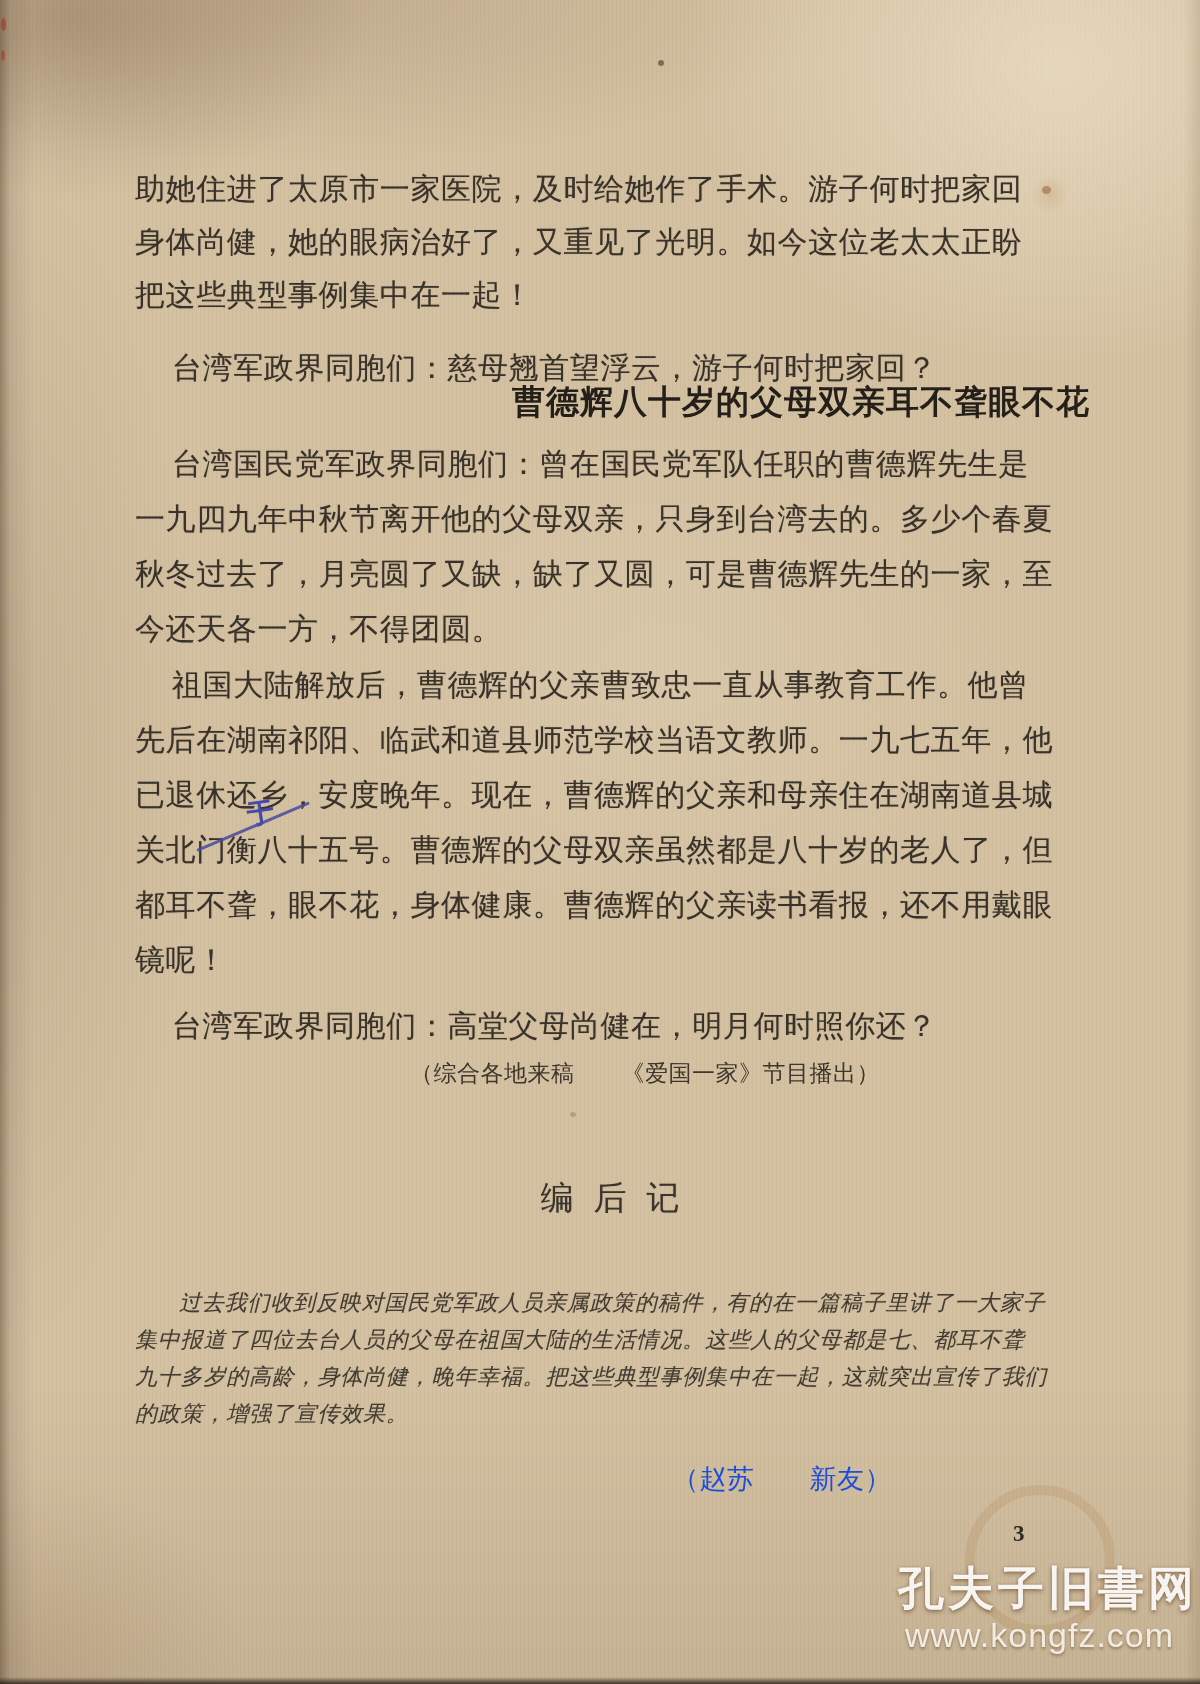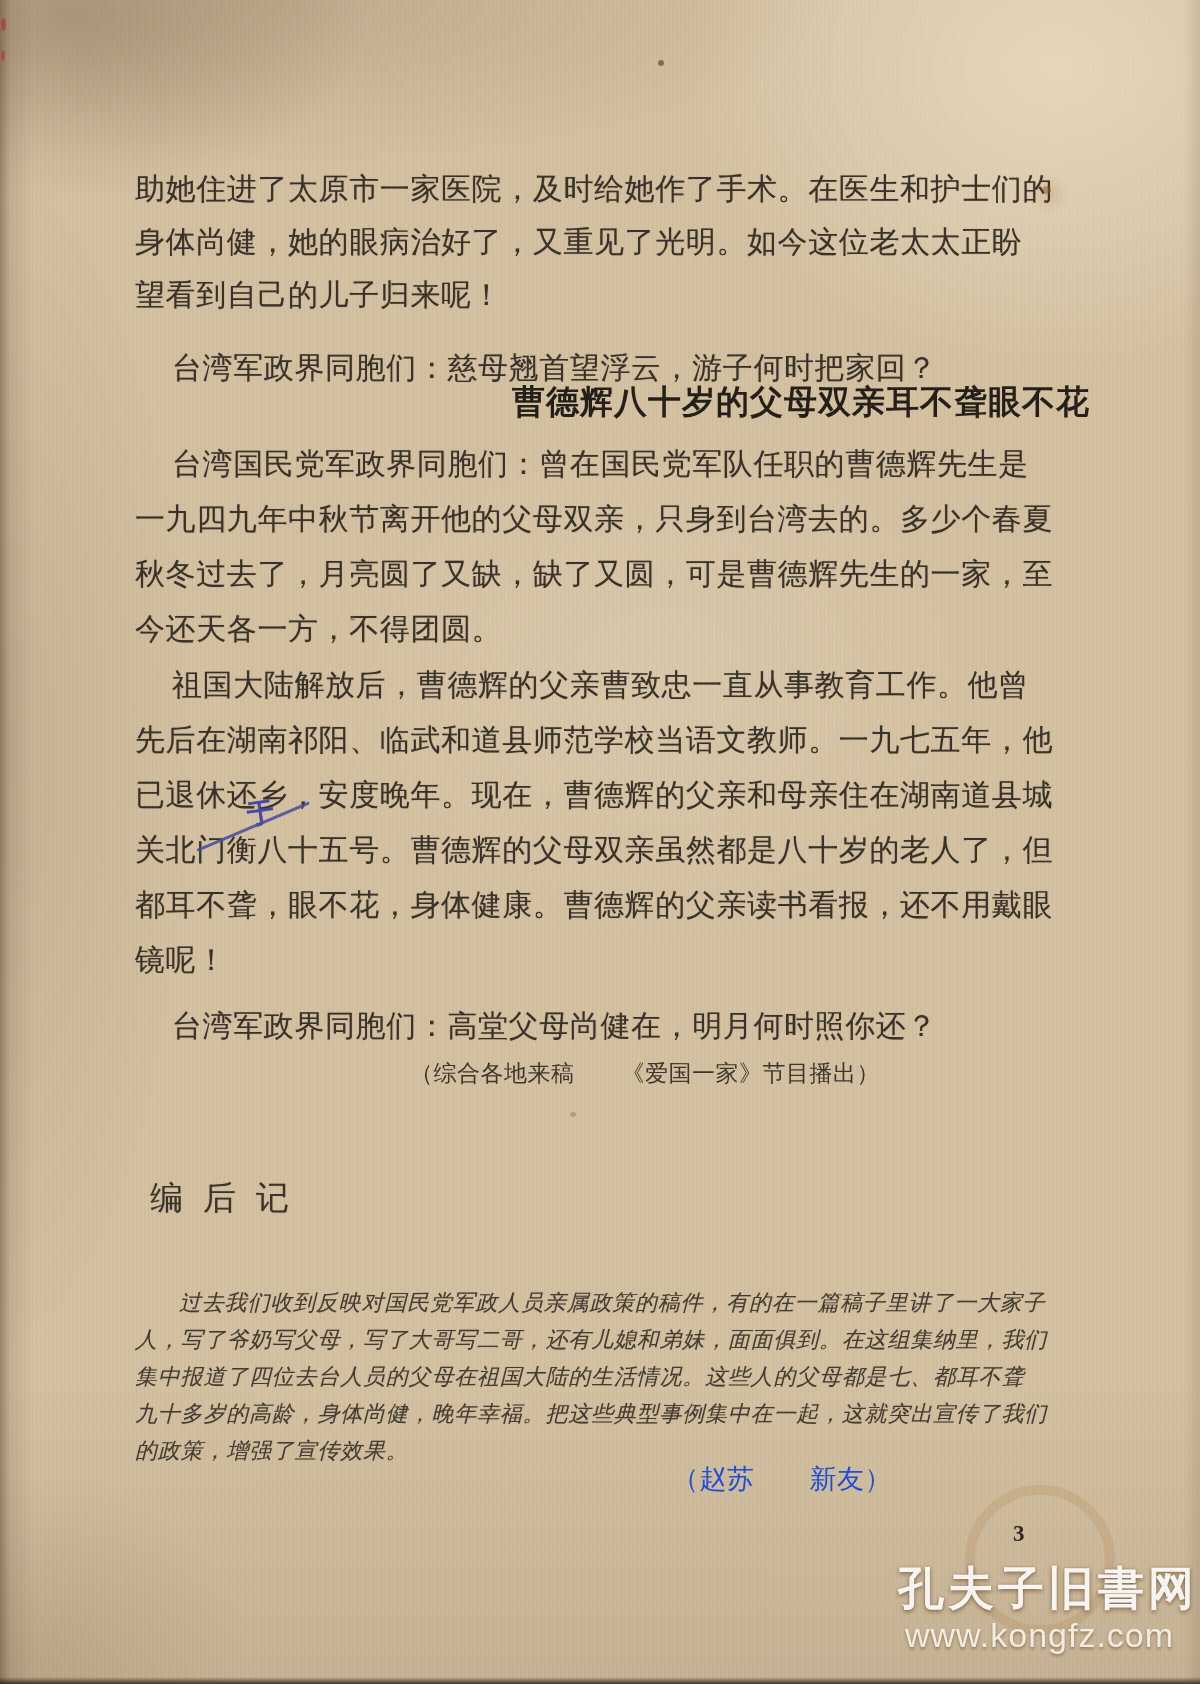"助她住进了太原市一家医院，及时给她作了手术。在医生和护士们的" div.line { text: 在医生和护士们的 -> 游子何时把家回 }
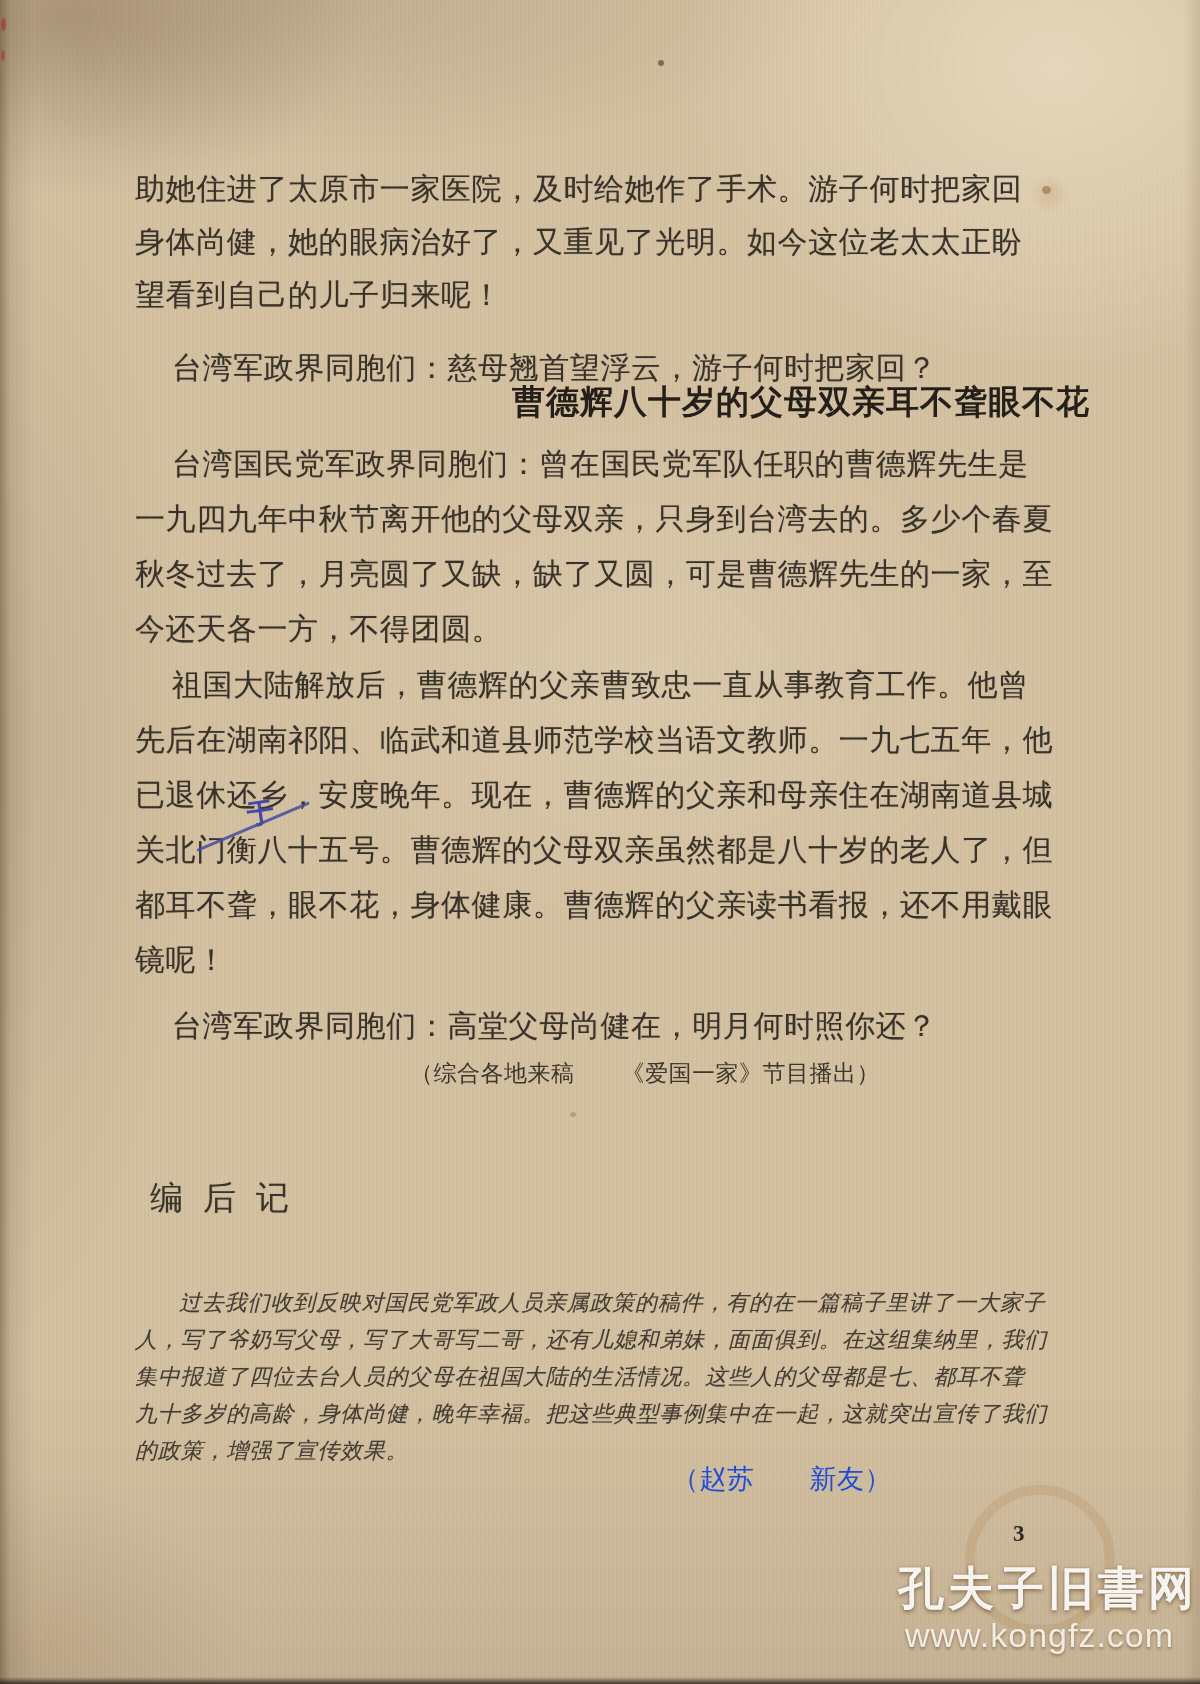"望看到自己的儿子归来呢！" div.line { text: 望看到自己的儿子归来呢 -> 把这些典型事例集中在一起 }
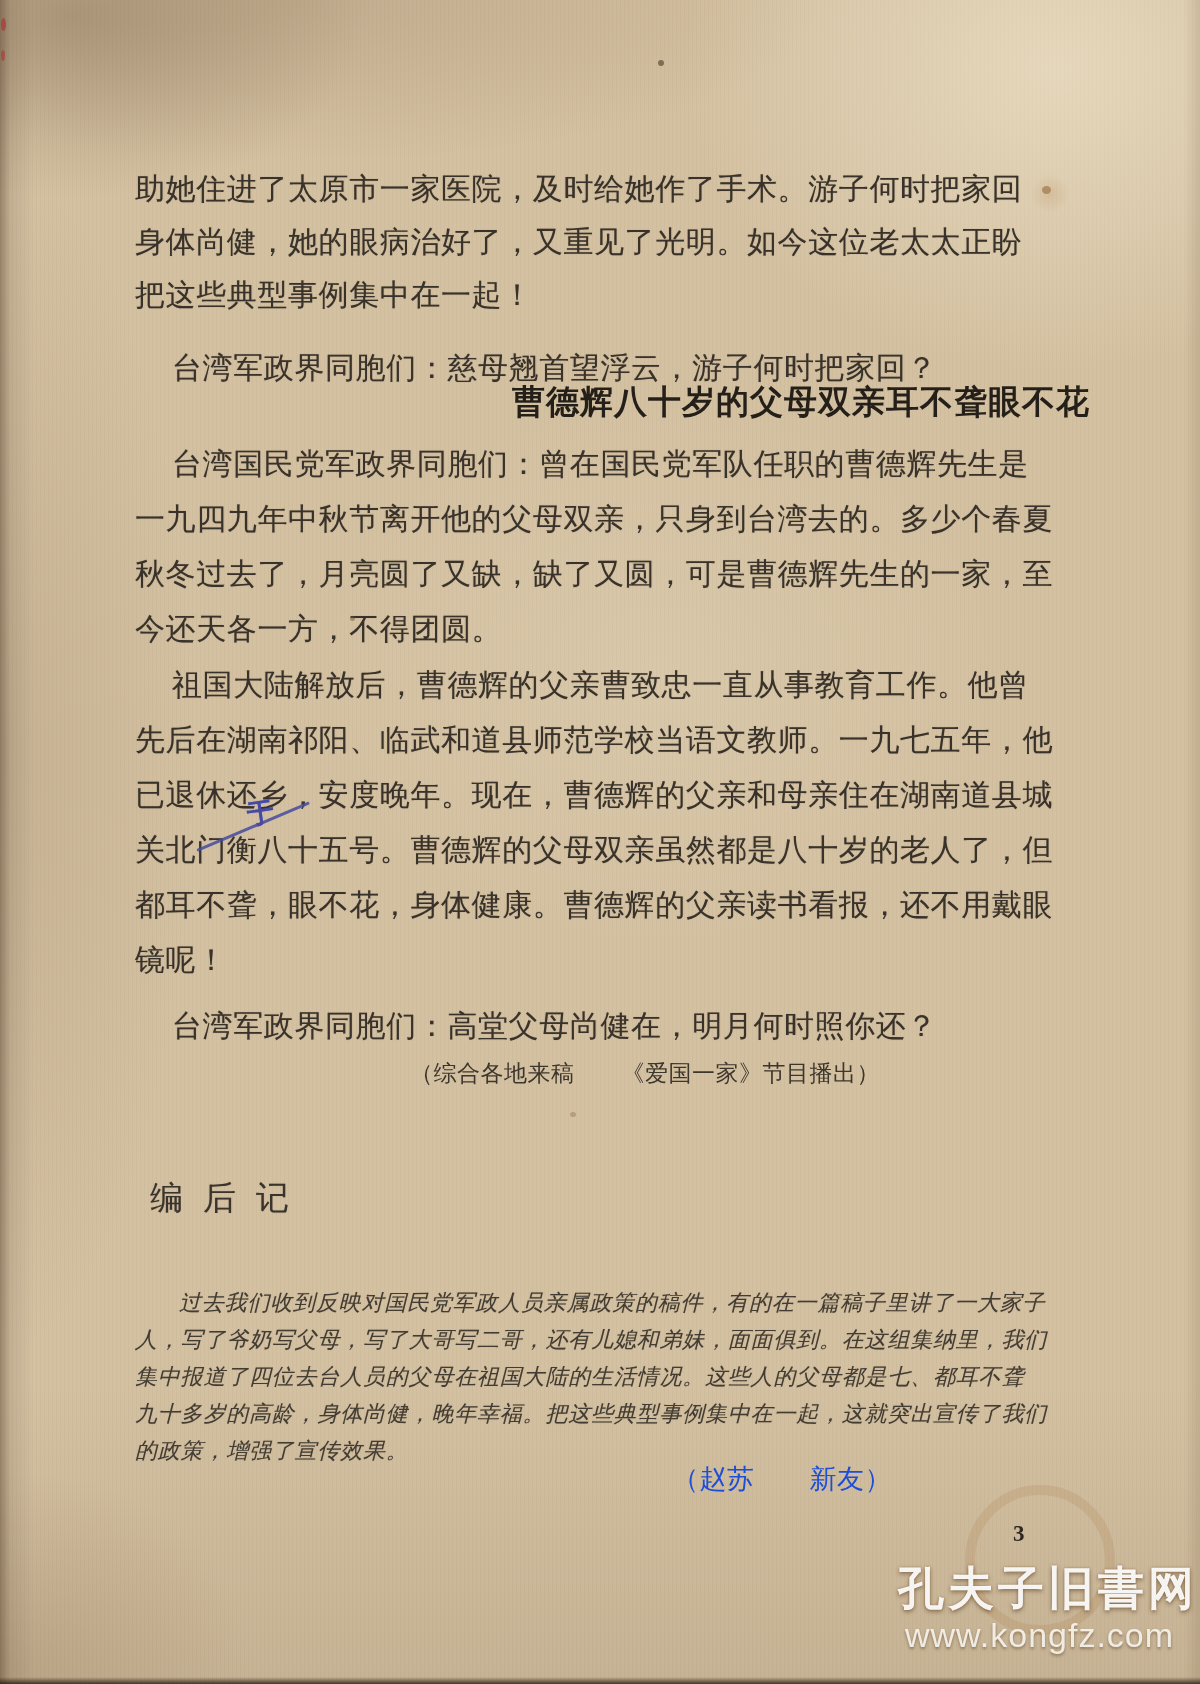"编后记" .ps-title { text-align: left -> center }
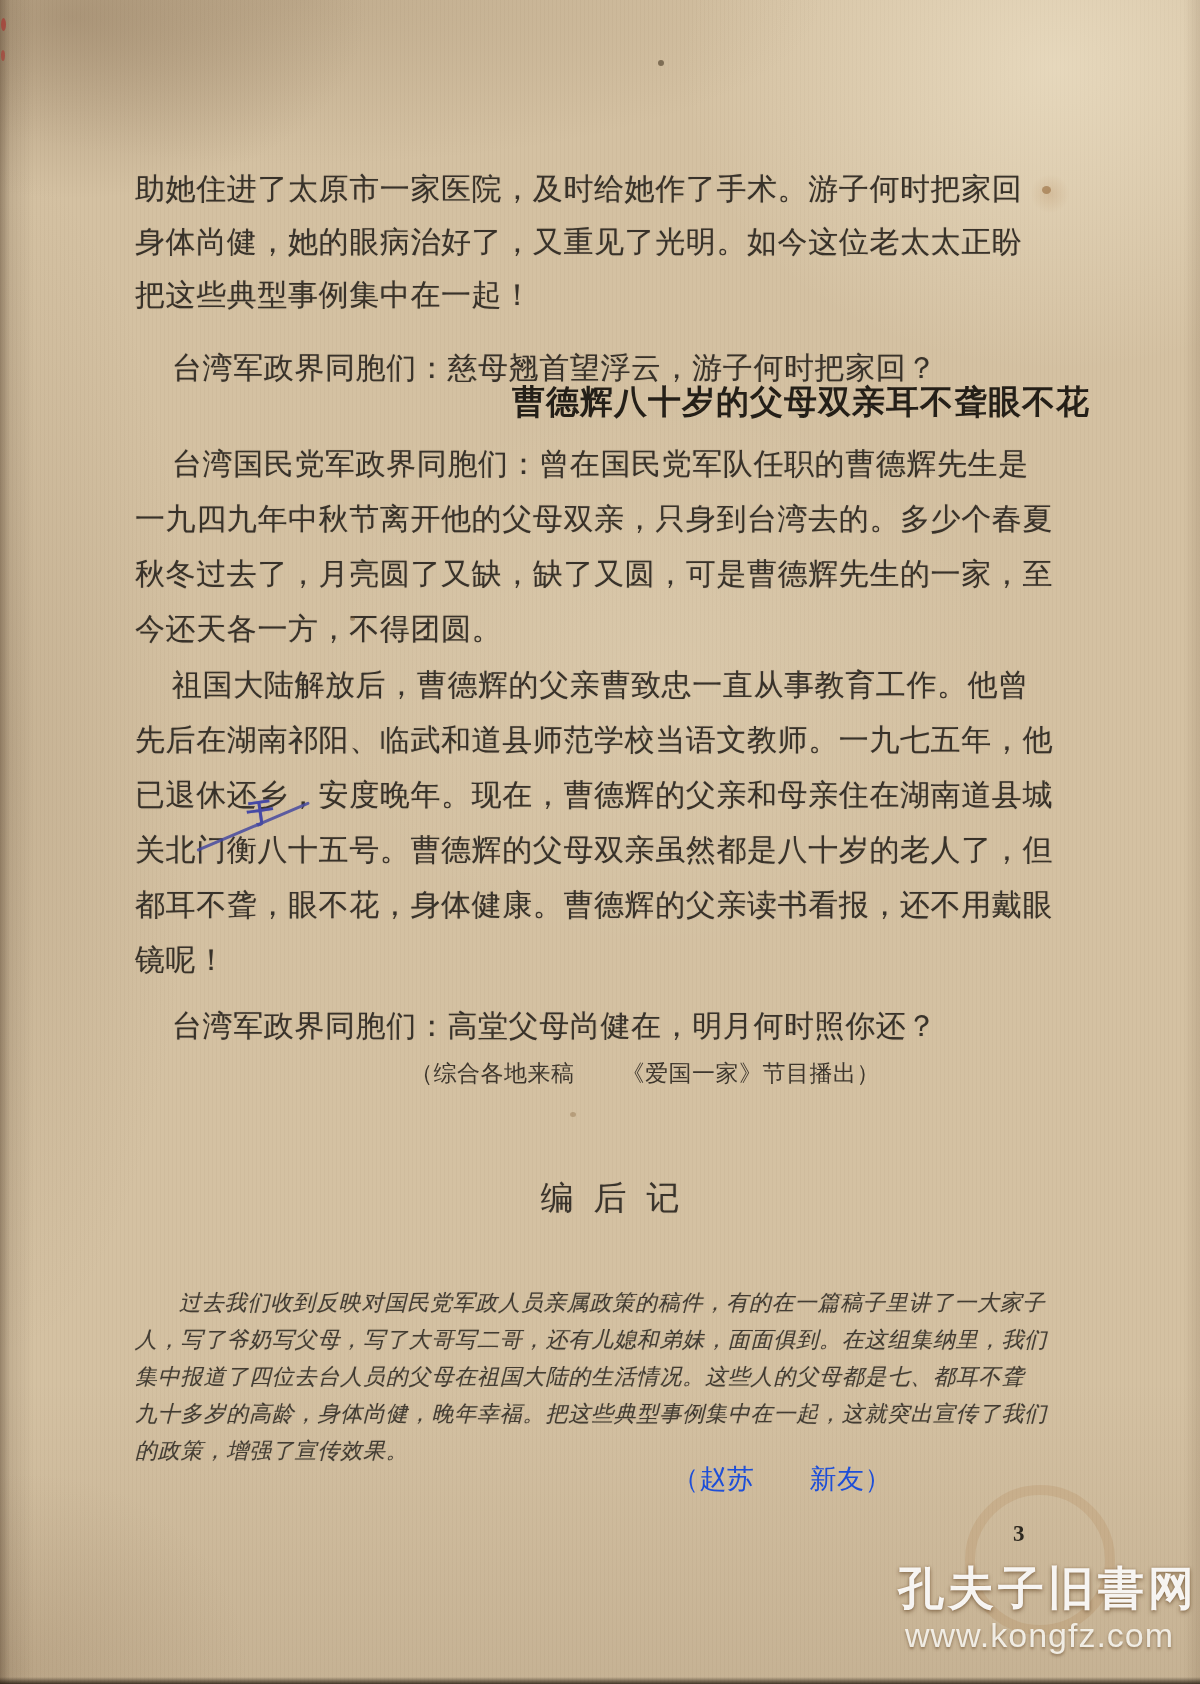"人，写了爷奶写父母，写了大哥写二哥，还有儿媳和弟妹，面面俱到。在这组集纳里，我们" div.line { html: <div>人，写了爷奶写父母，写了大哥写二哥，还有儿媳和弟妹，面面俱到。在这组集纳里，我们</div> -> none }
